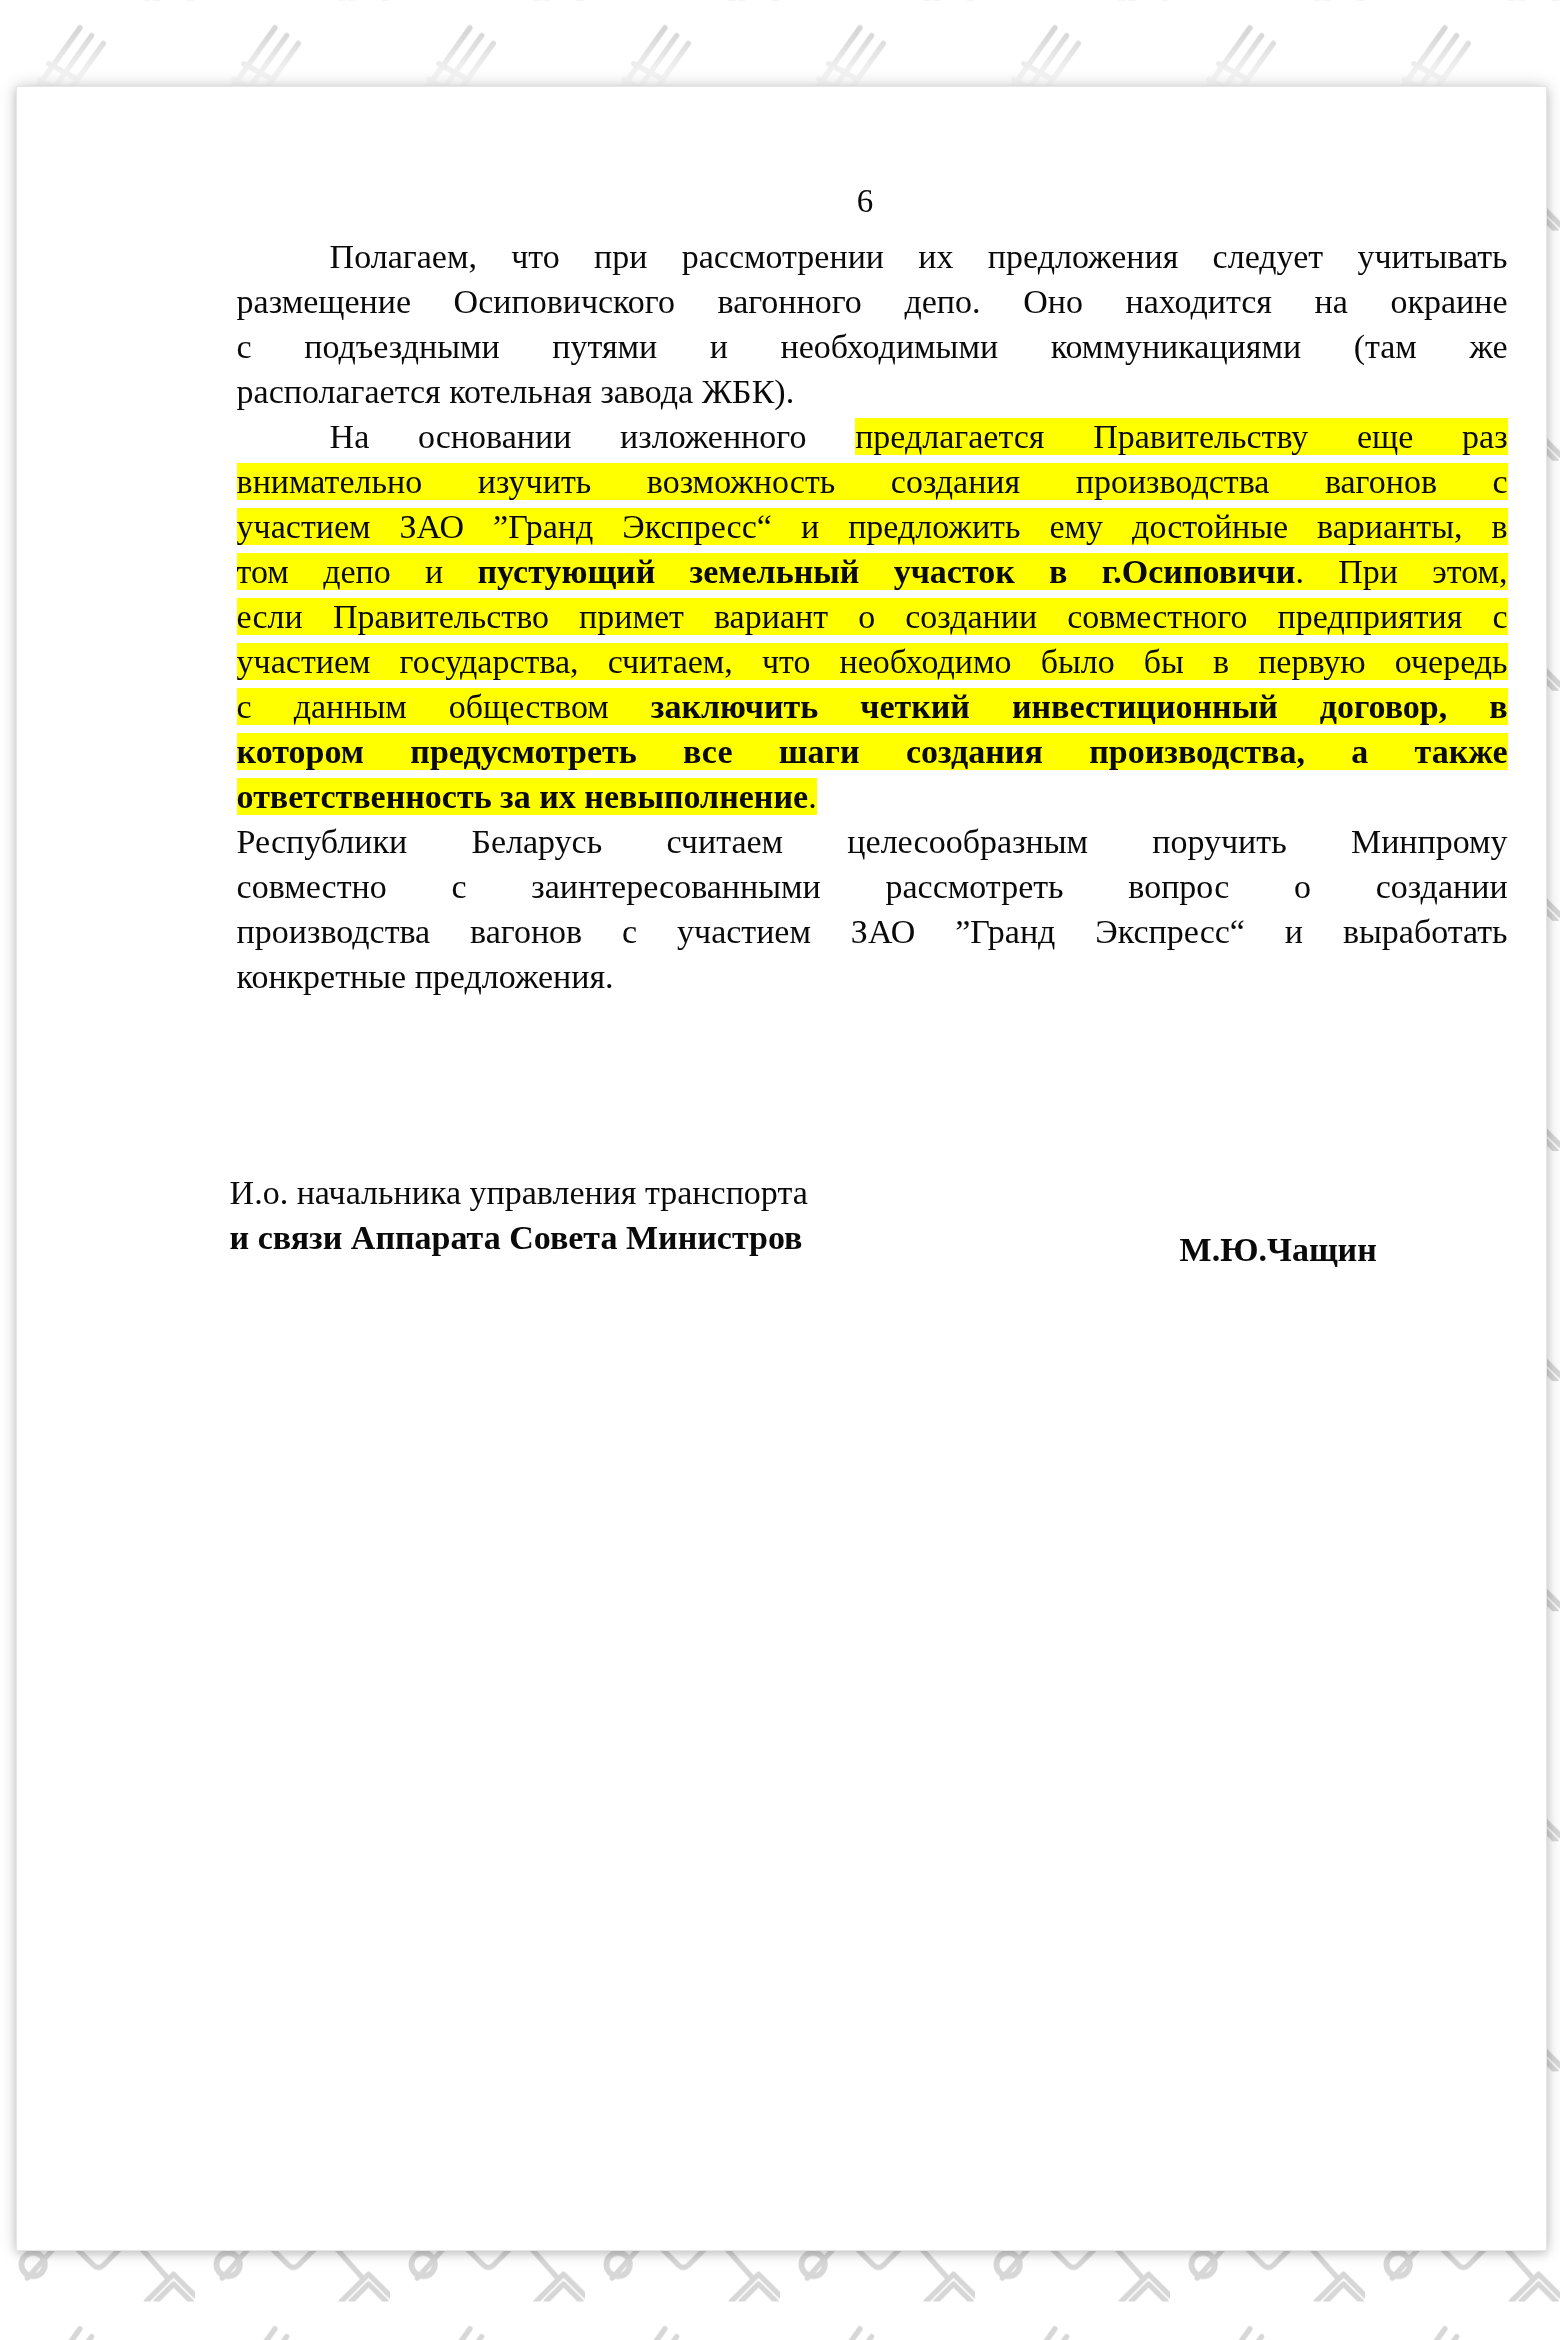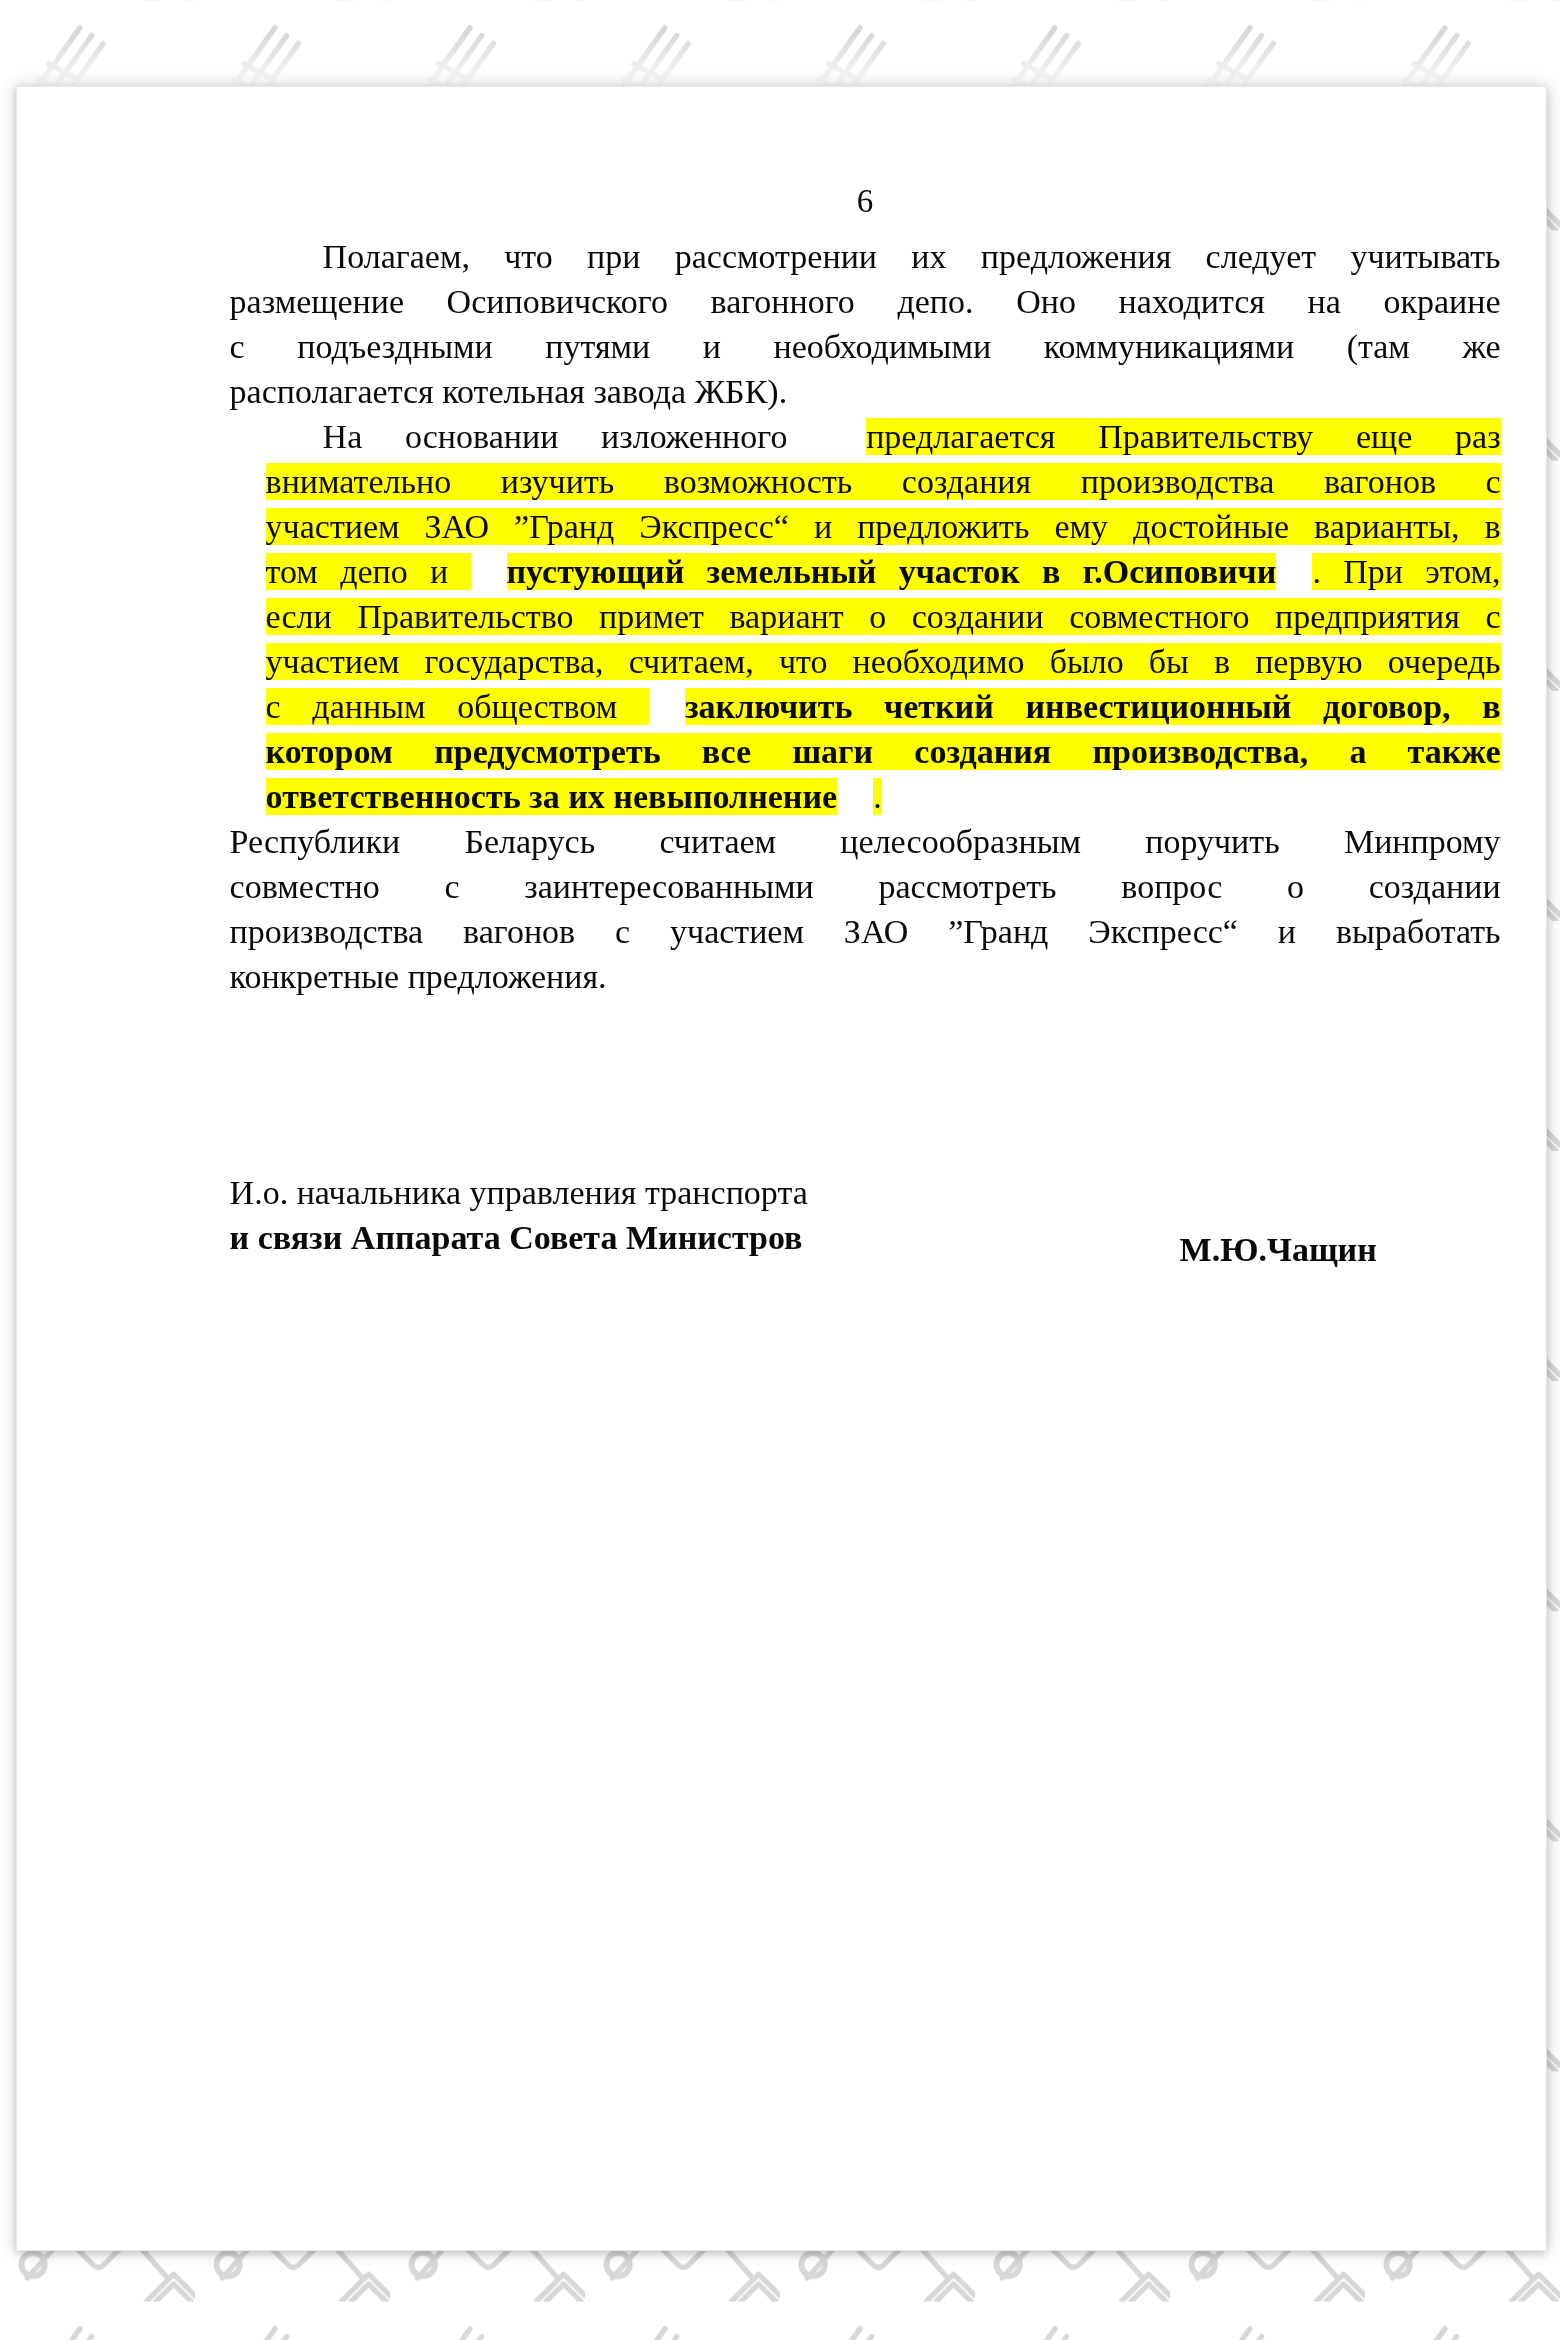"Полагаем, что при рассмотрении их" .content { left: 213px -> 220px }
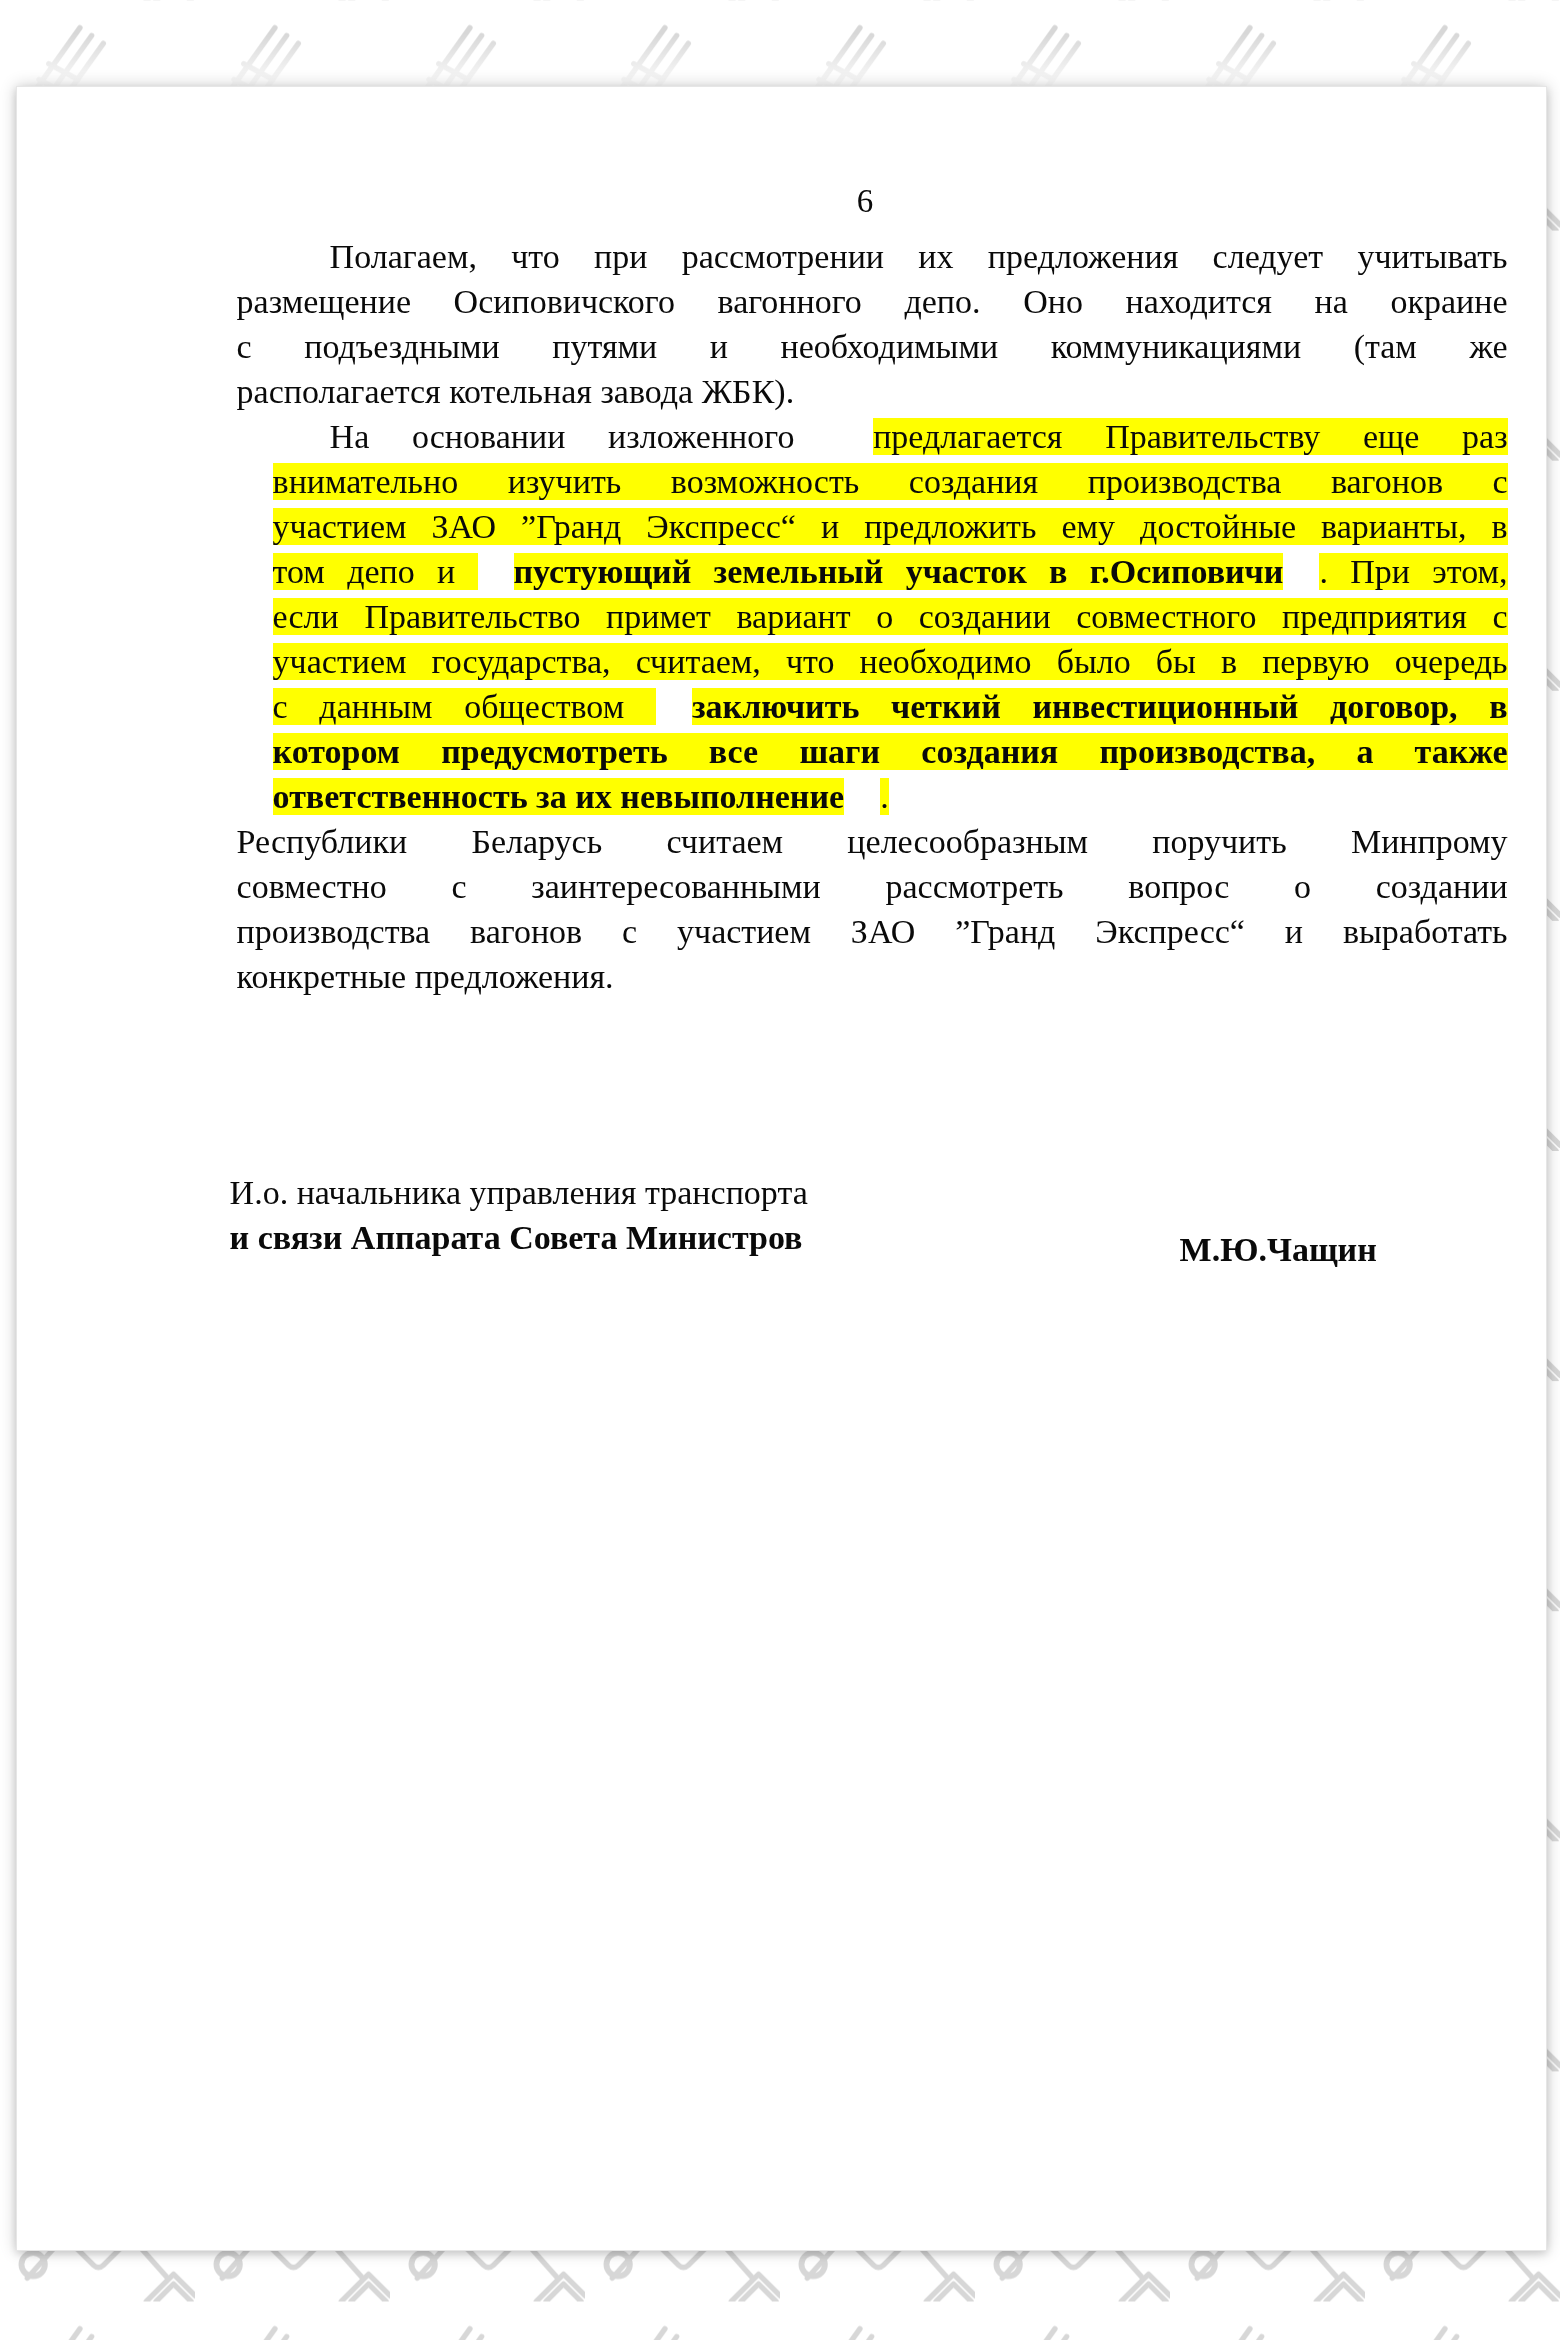"предлагается Правительству еще раз" .hl { margin-left: 36px -> none }
